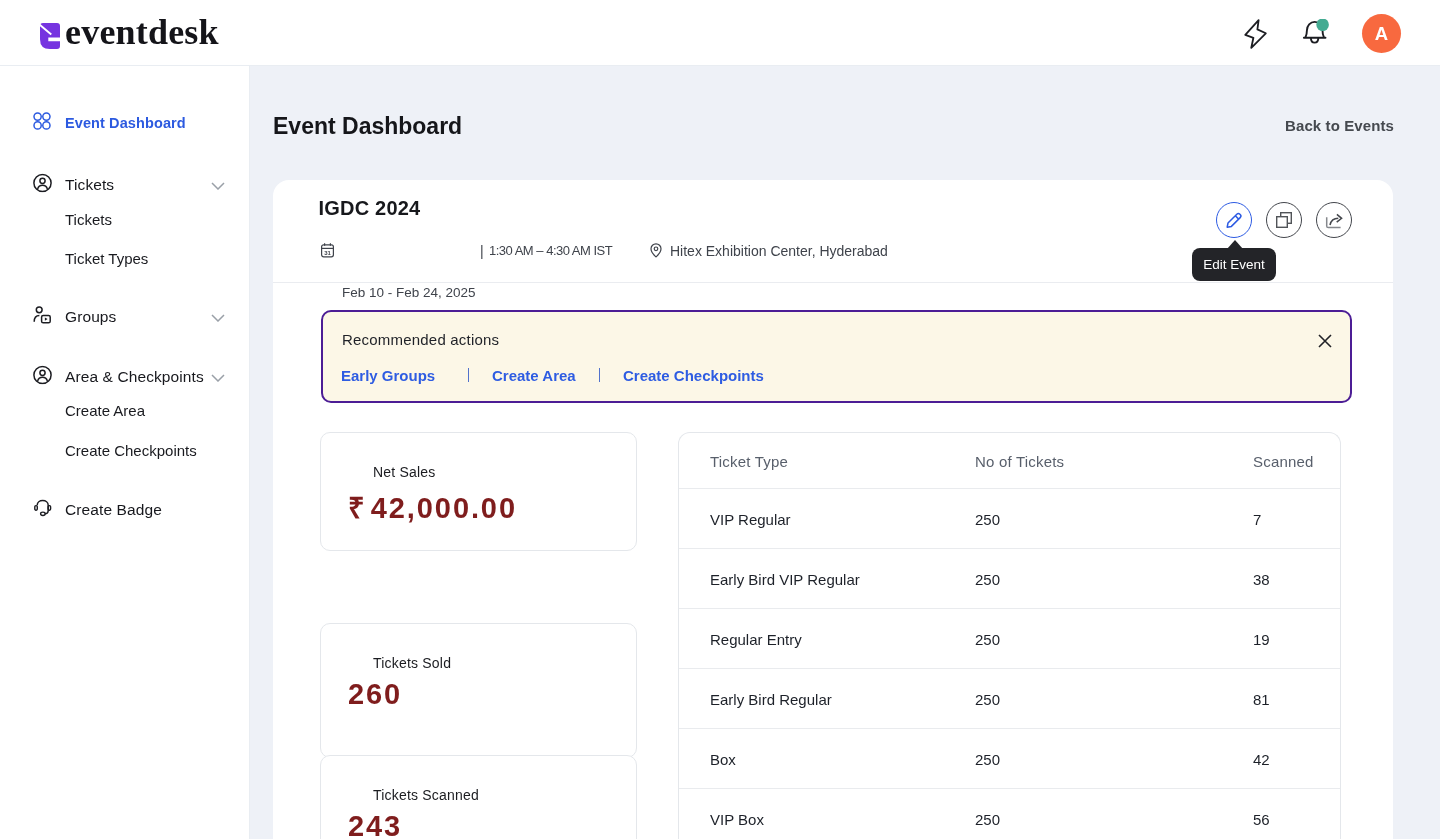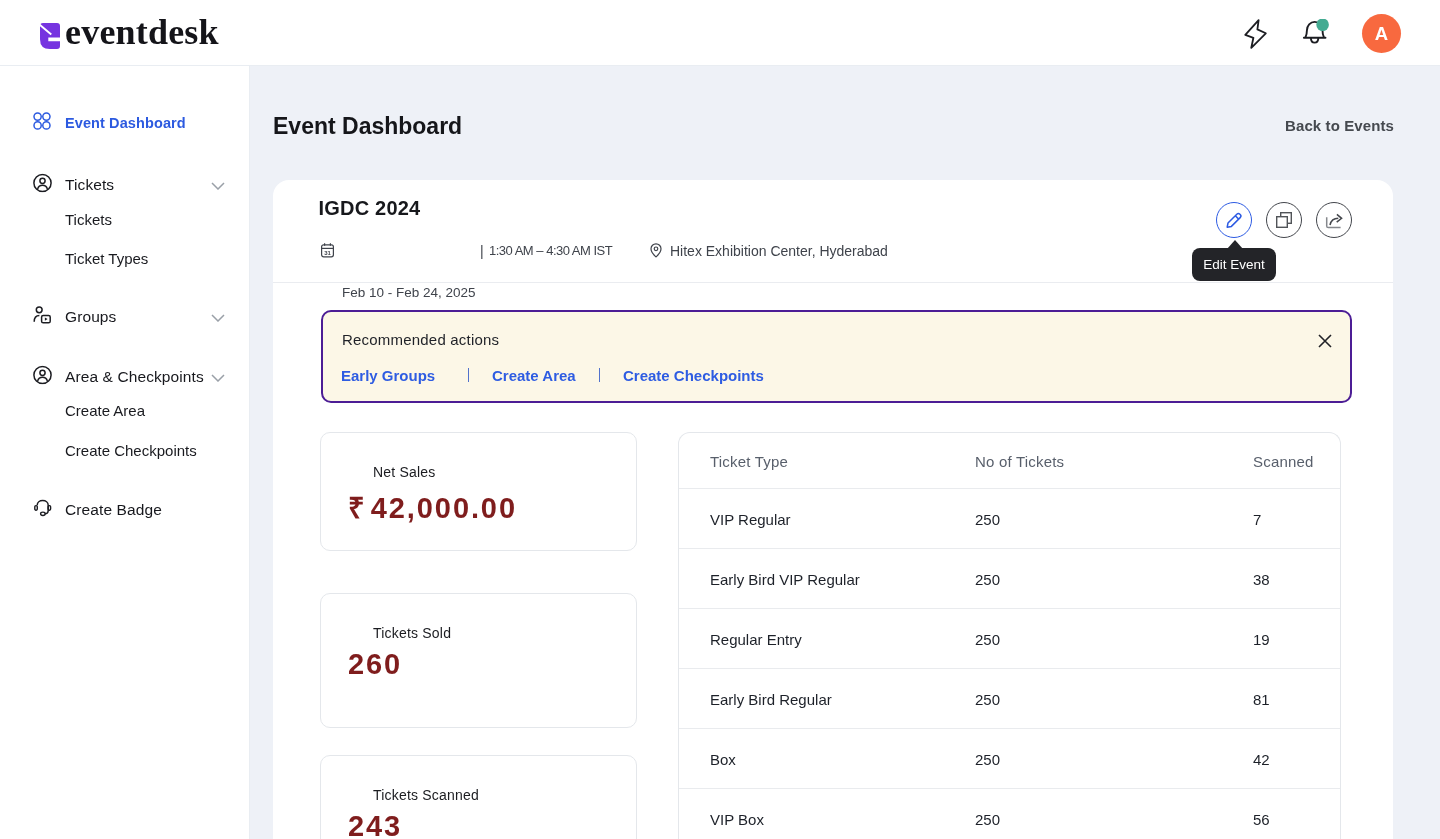"Tickets Sold" .stat2 { top: 593px -> 623px }
